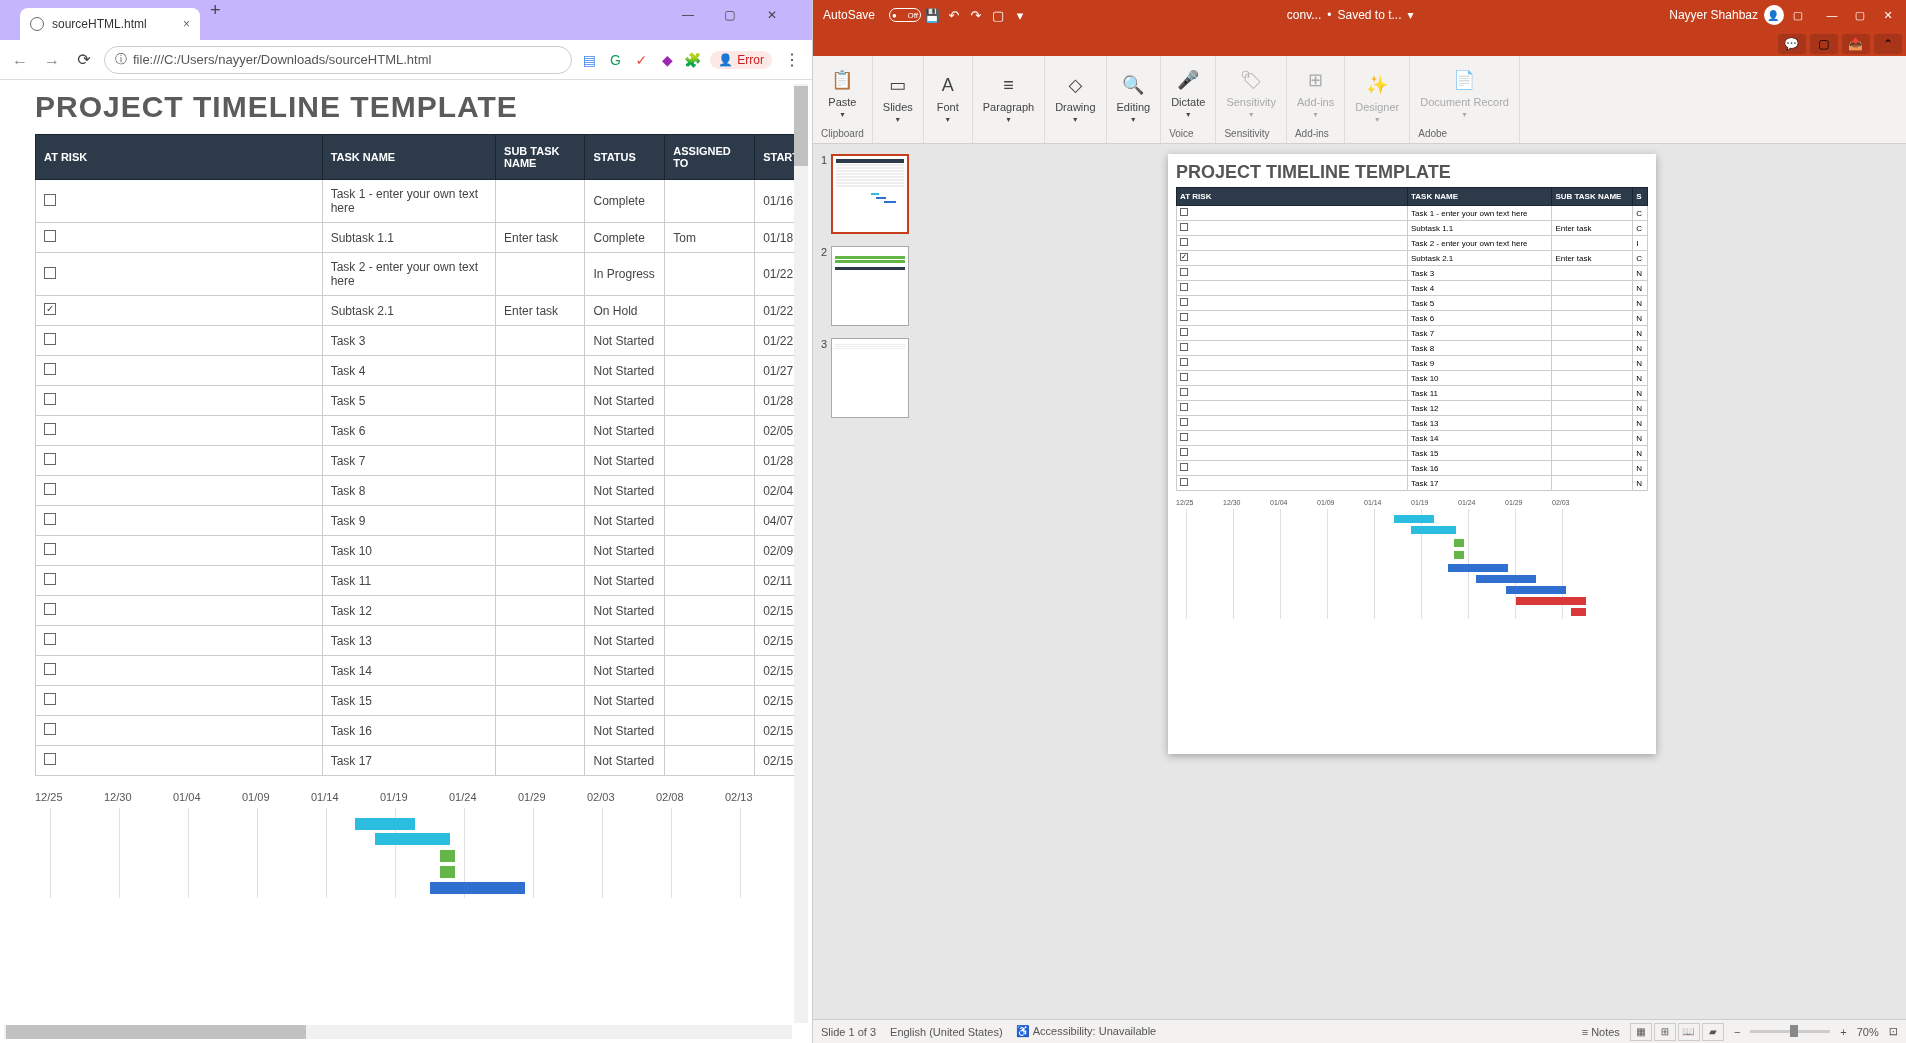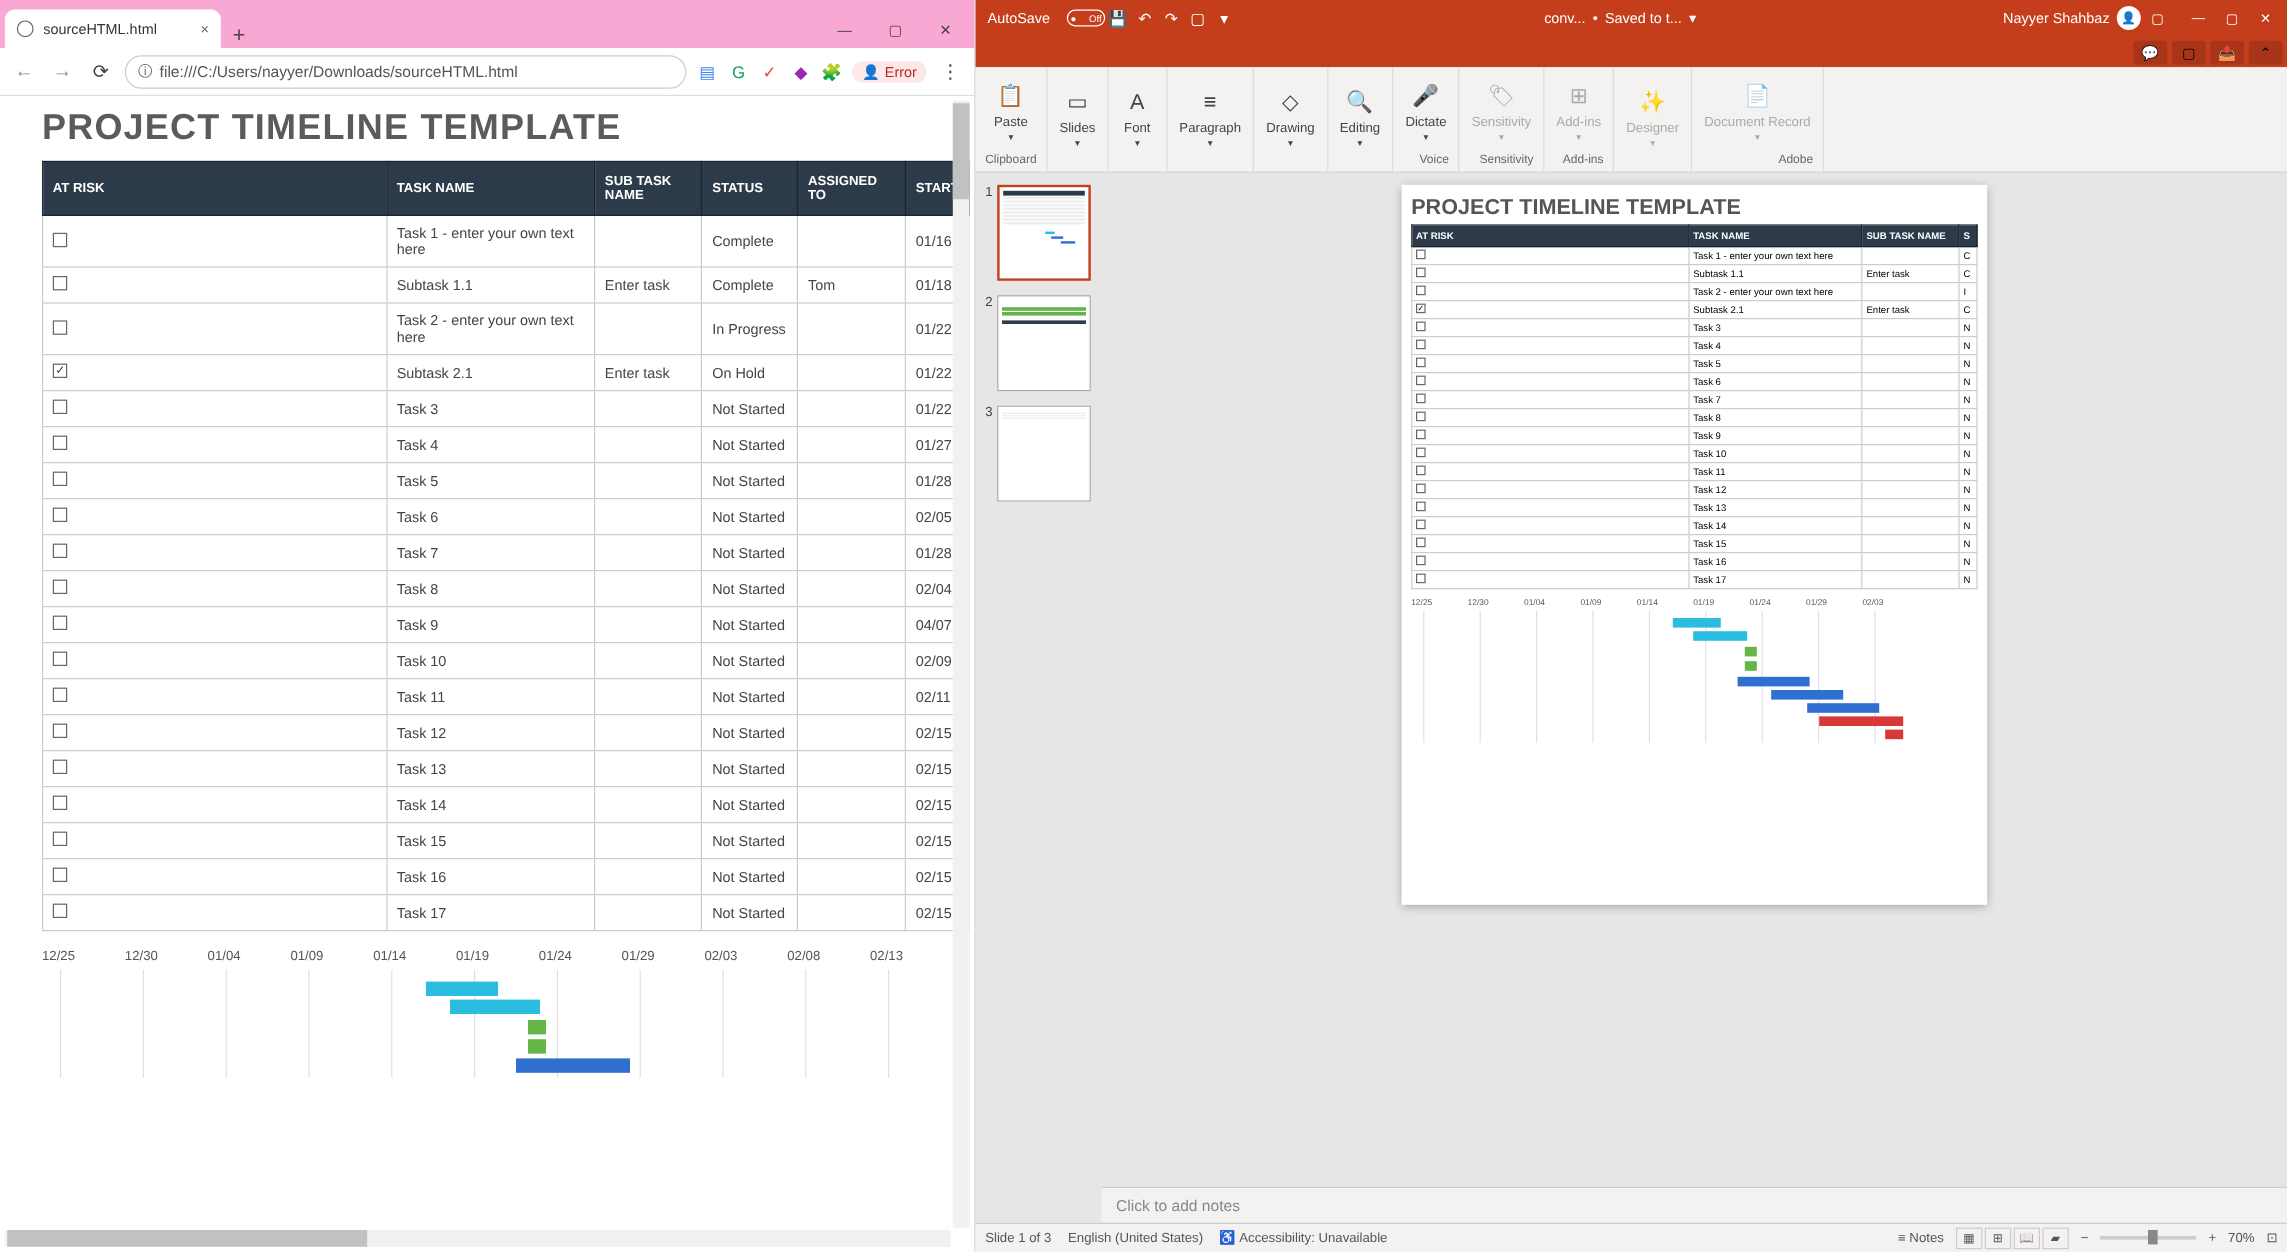"sourceHTML.html" .chrome-titlebar { align-items: flex-end -> flex-start; background: #f9a8d4 -> #c4b5fd; padding: 0 4px -> 0 20px }
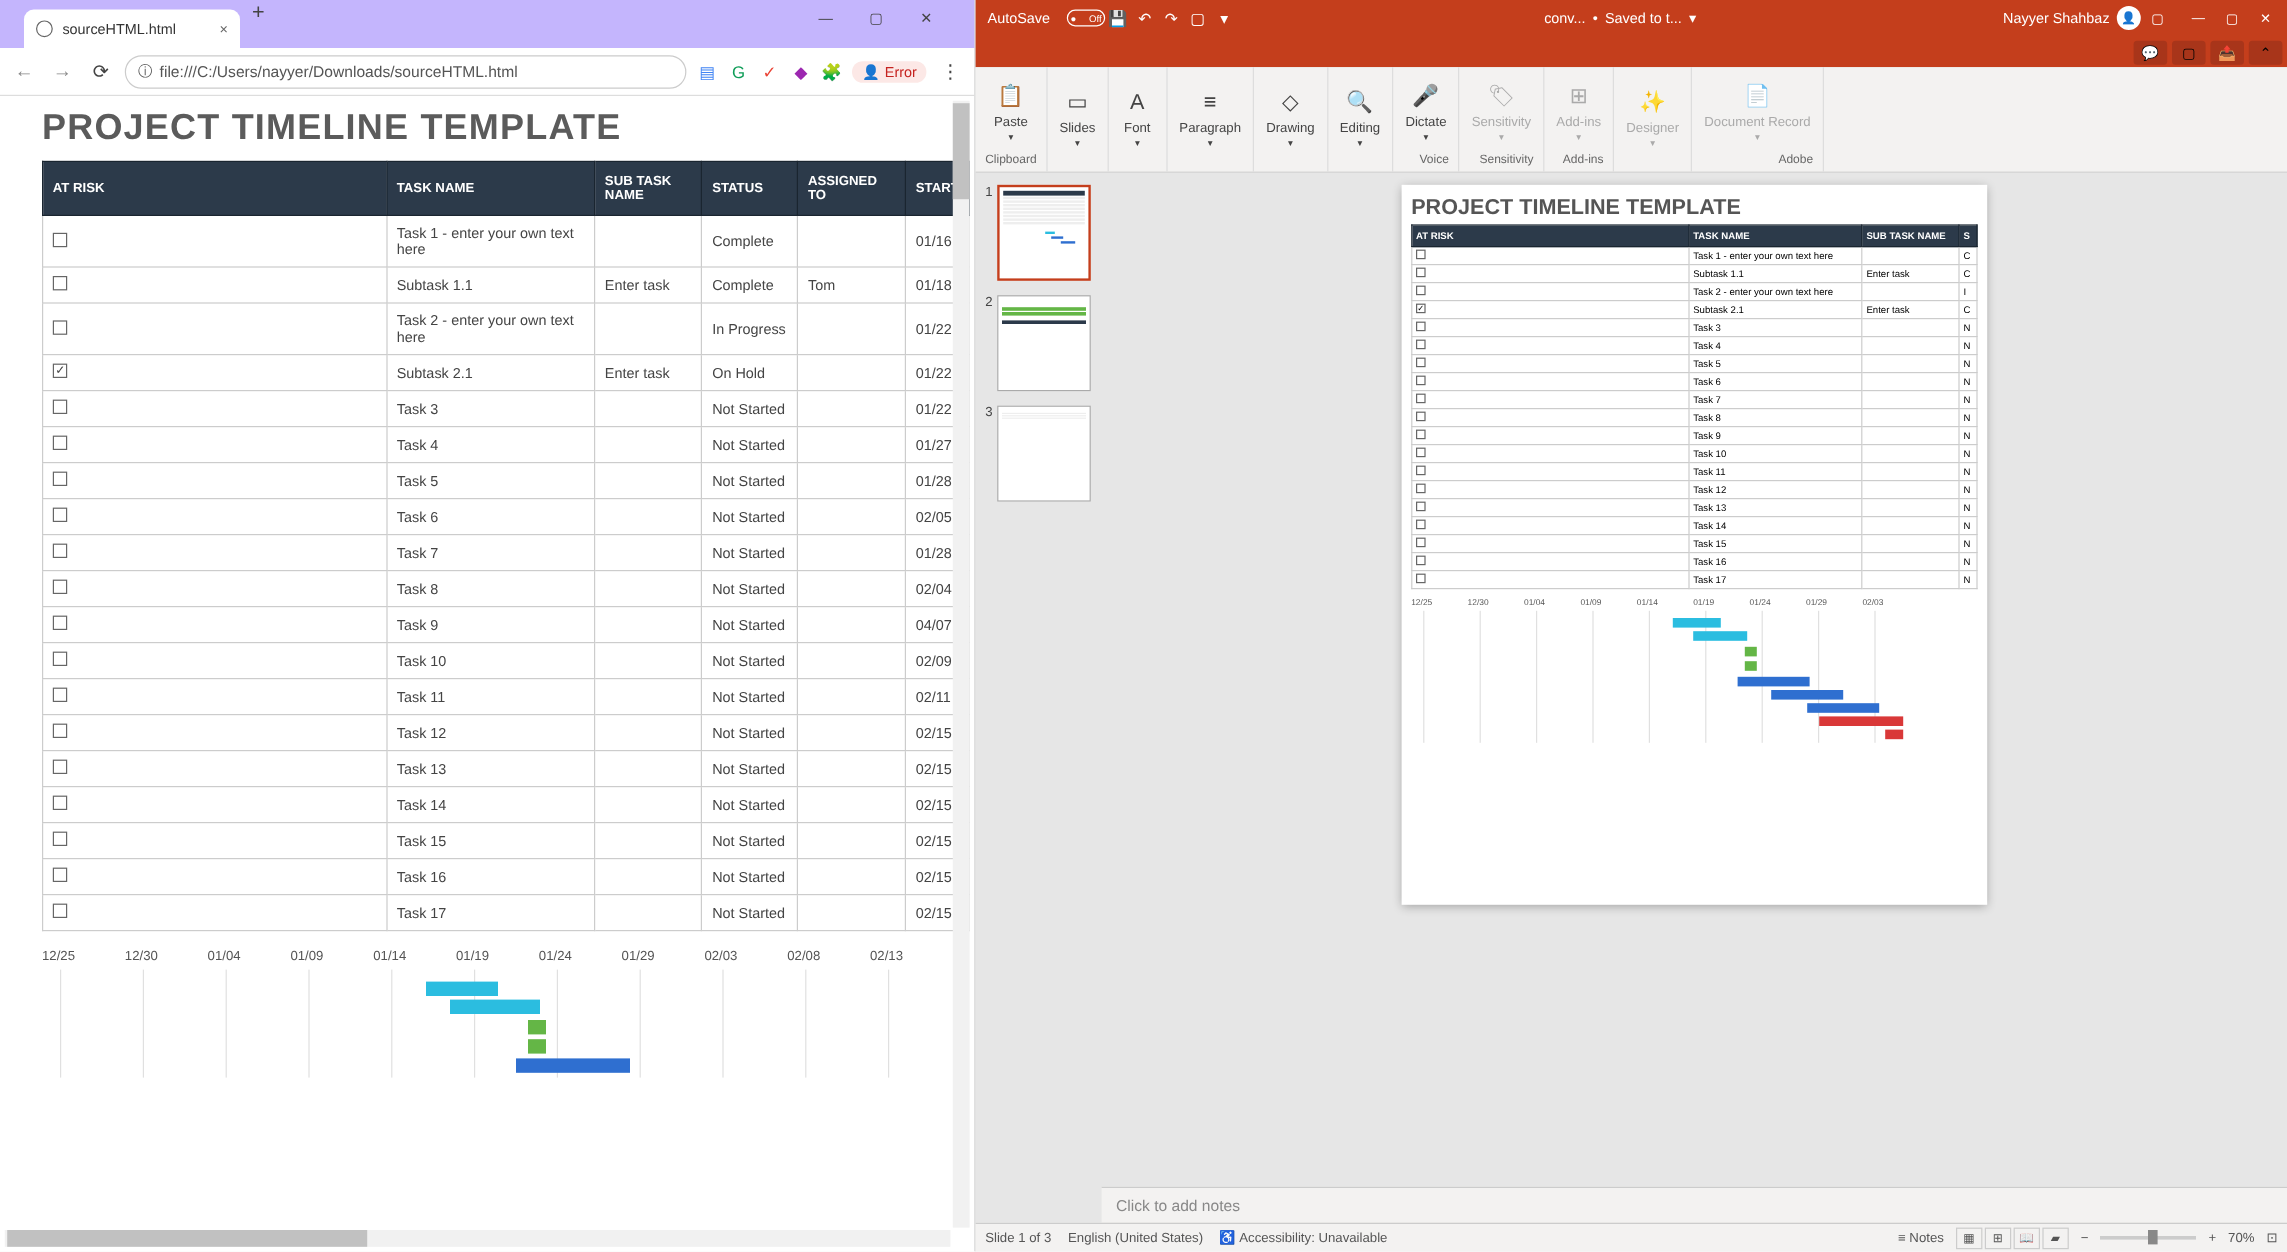"Clipboard" .ribbon-group-label { text-align: right -> left }
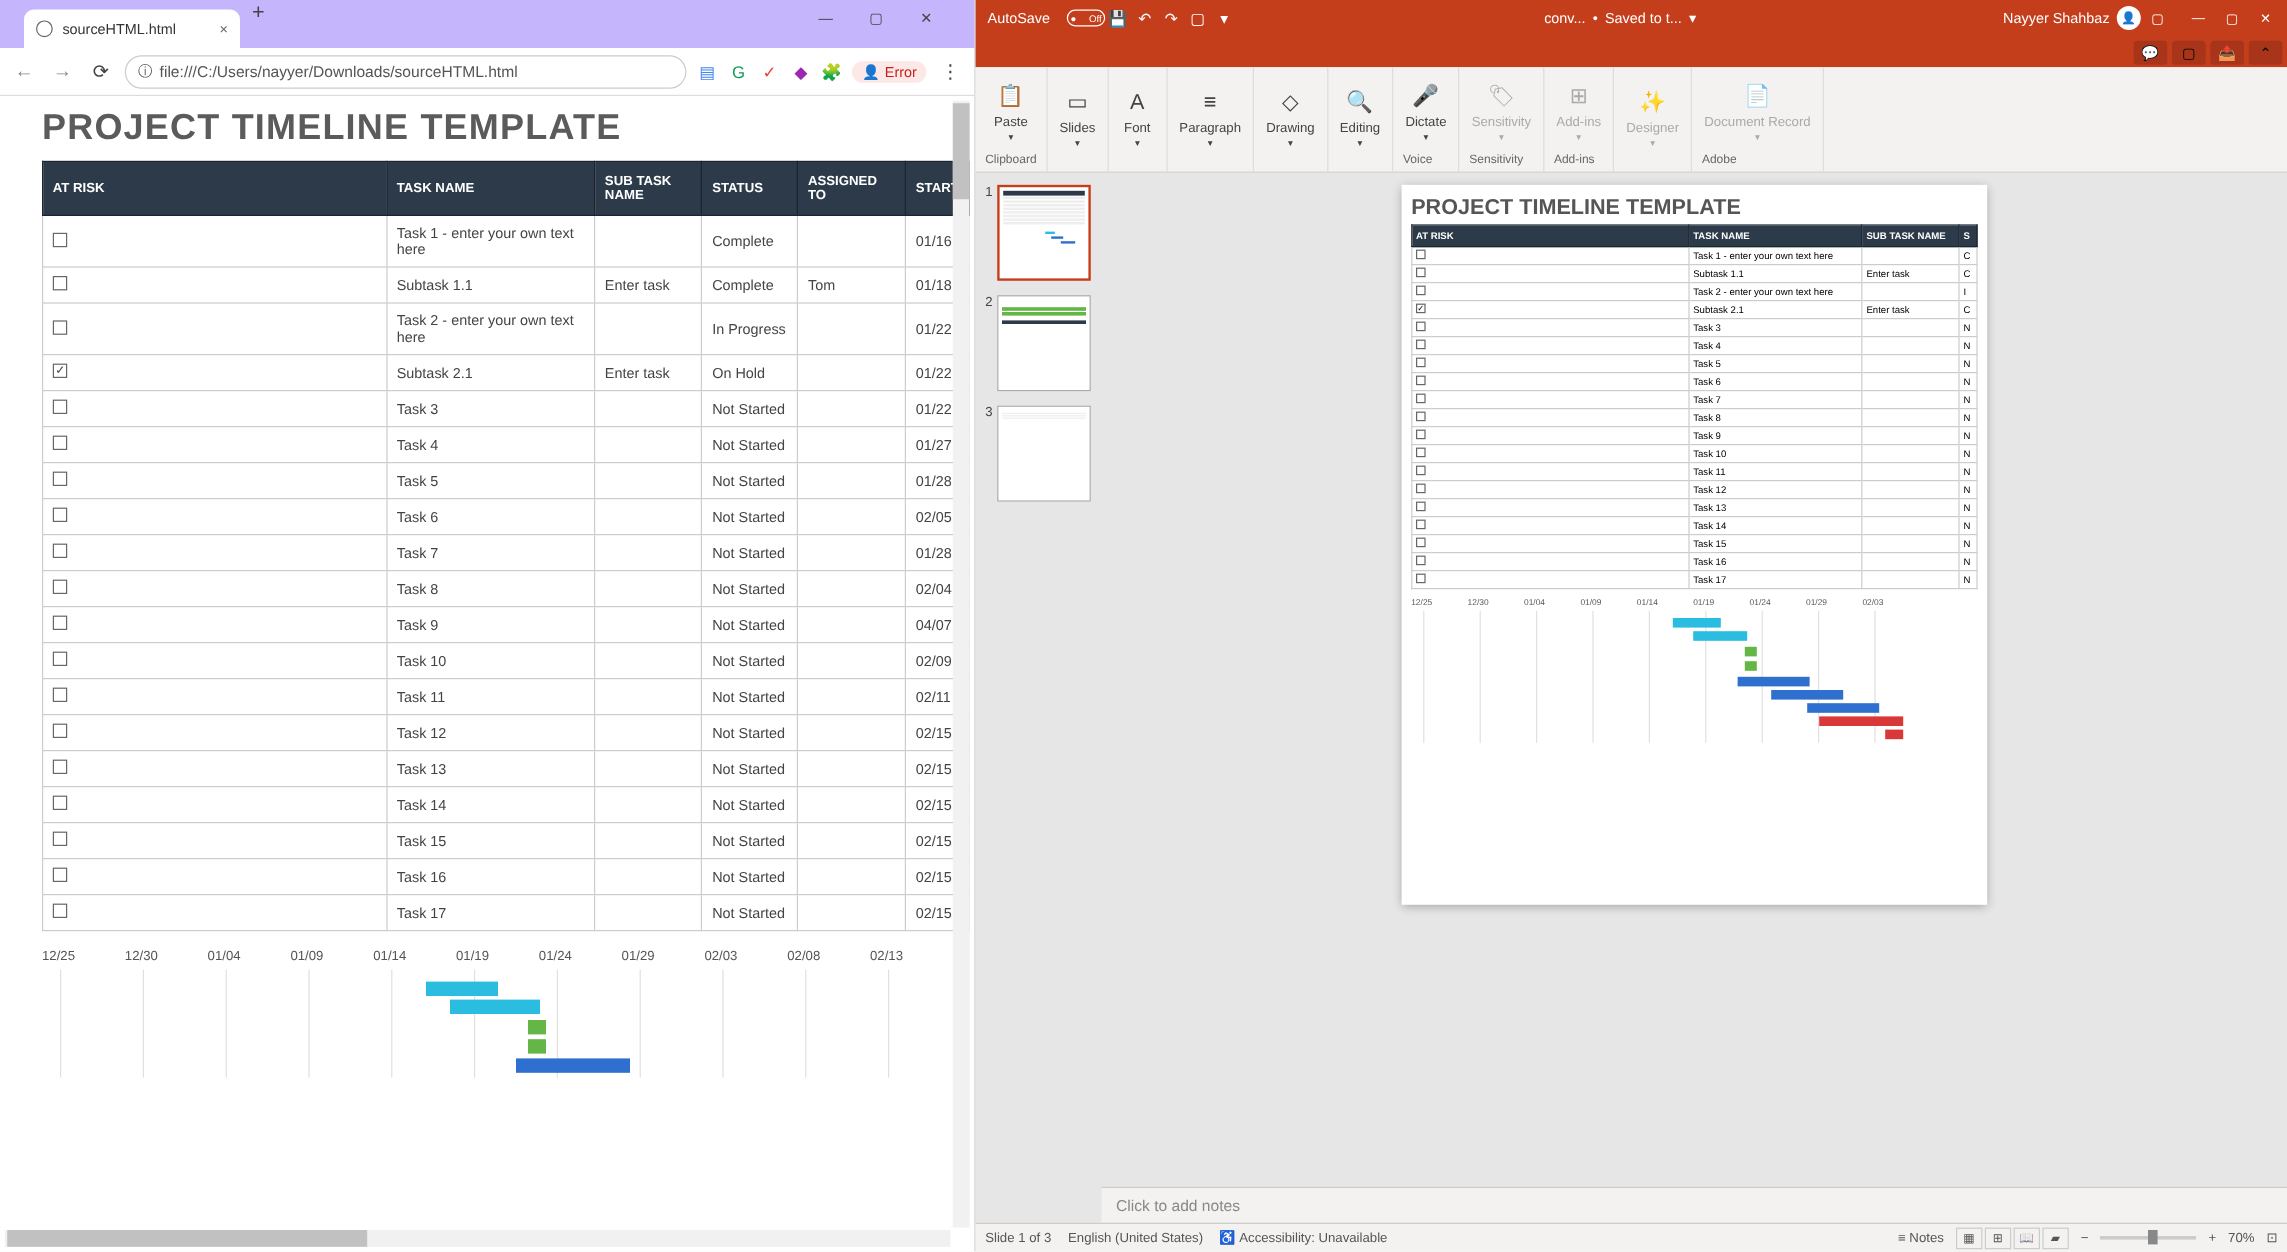"Click to add notes" div.notes-panel { html: <div> <span>Click to add notes</span> </div> -> none }
